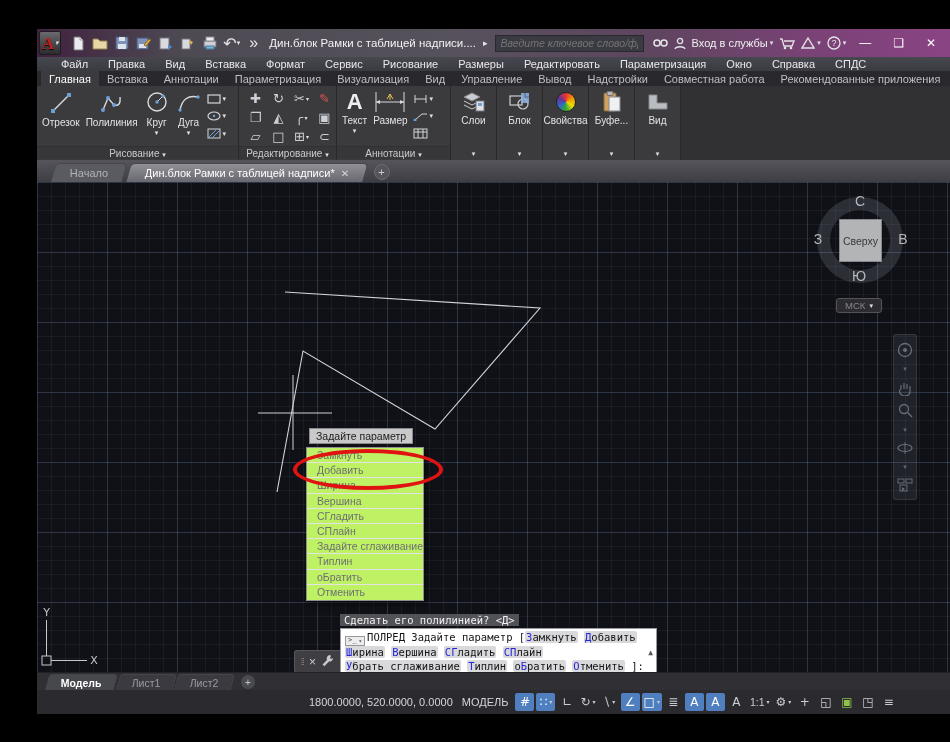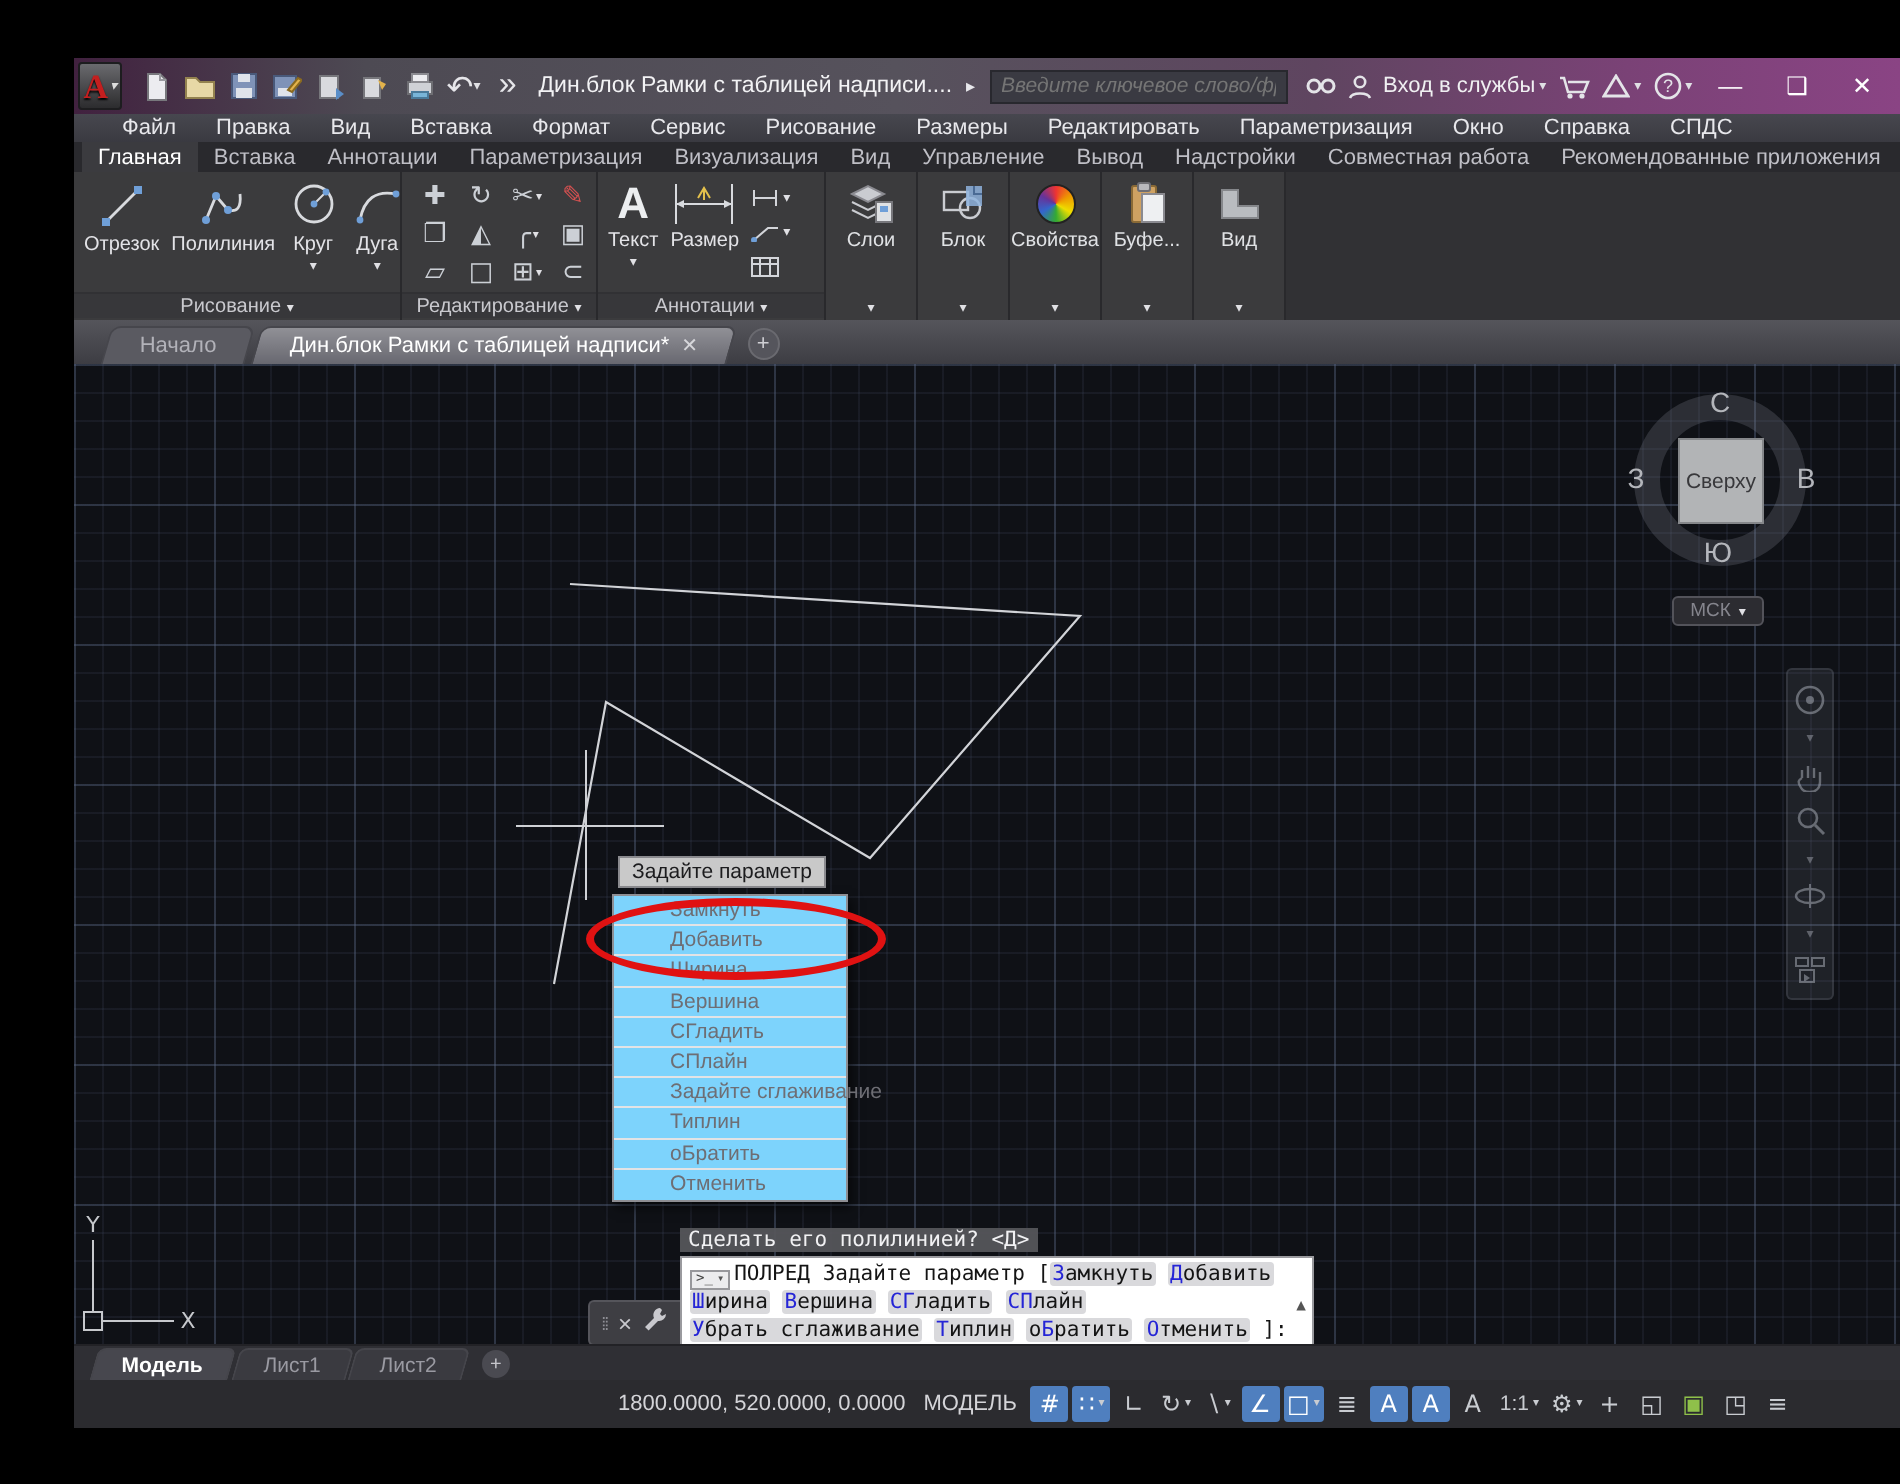"Отрезок" div.panel { width: 164px -> 202px }
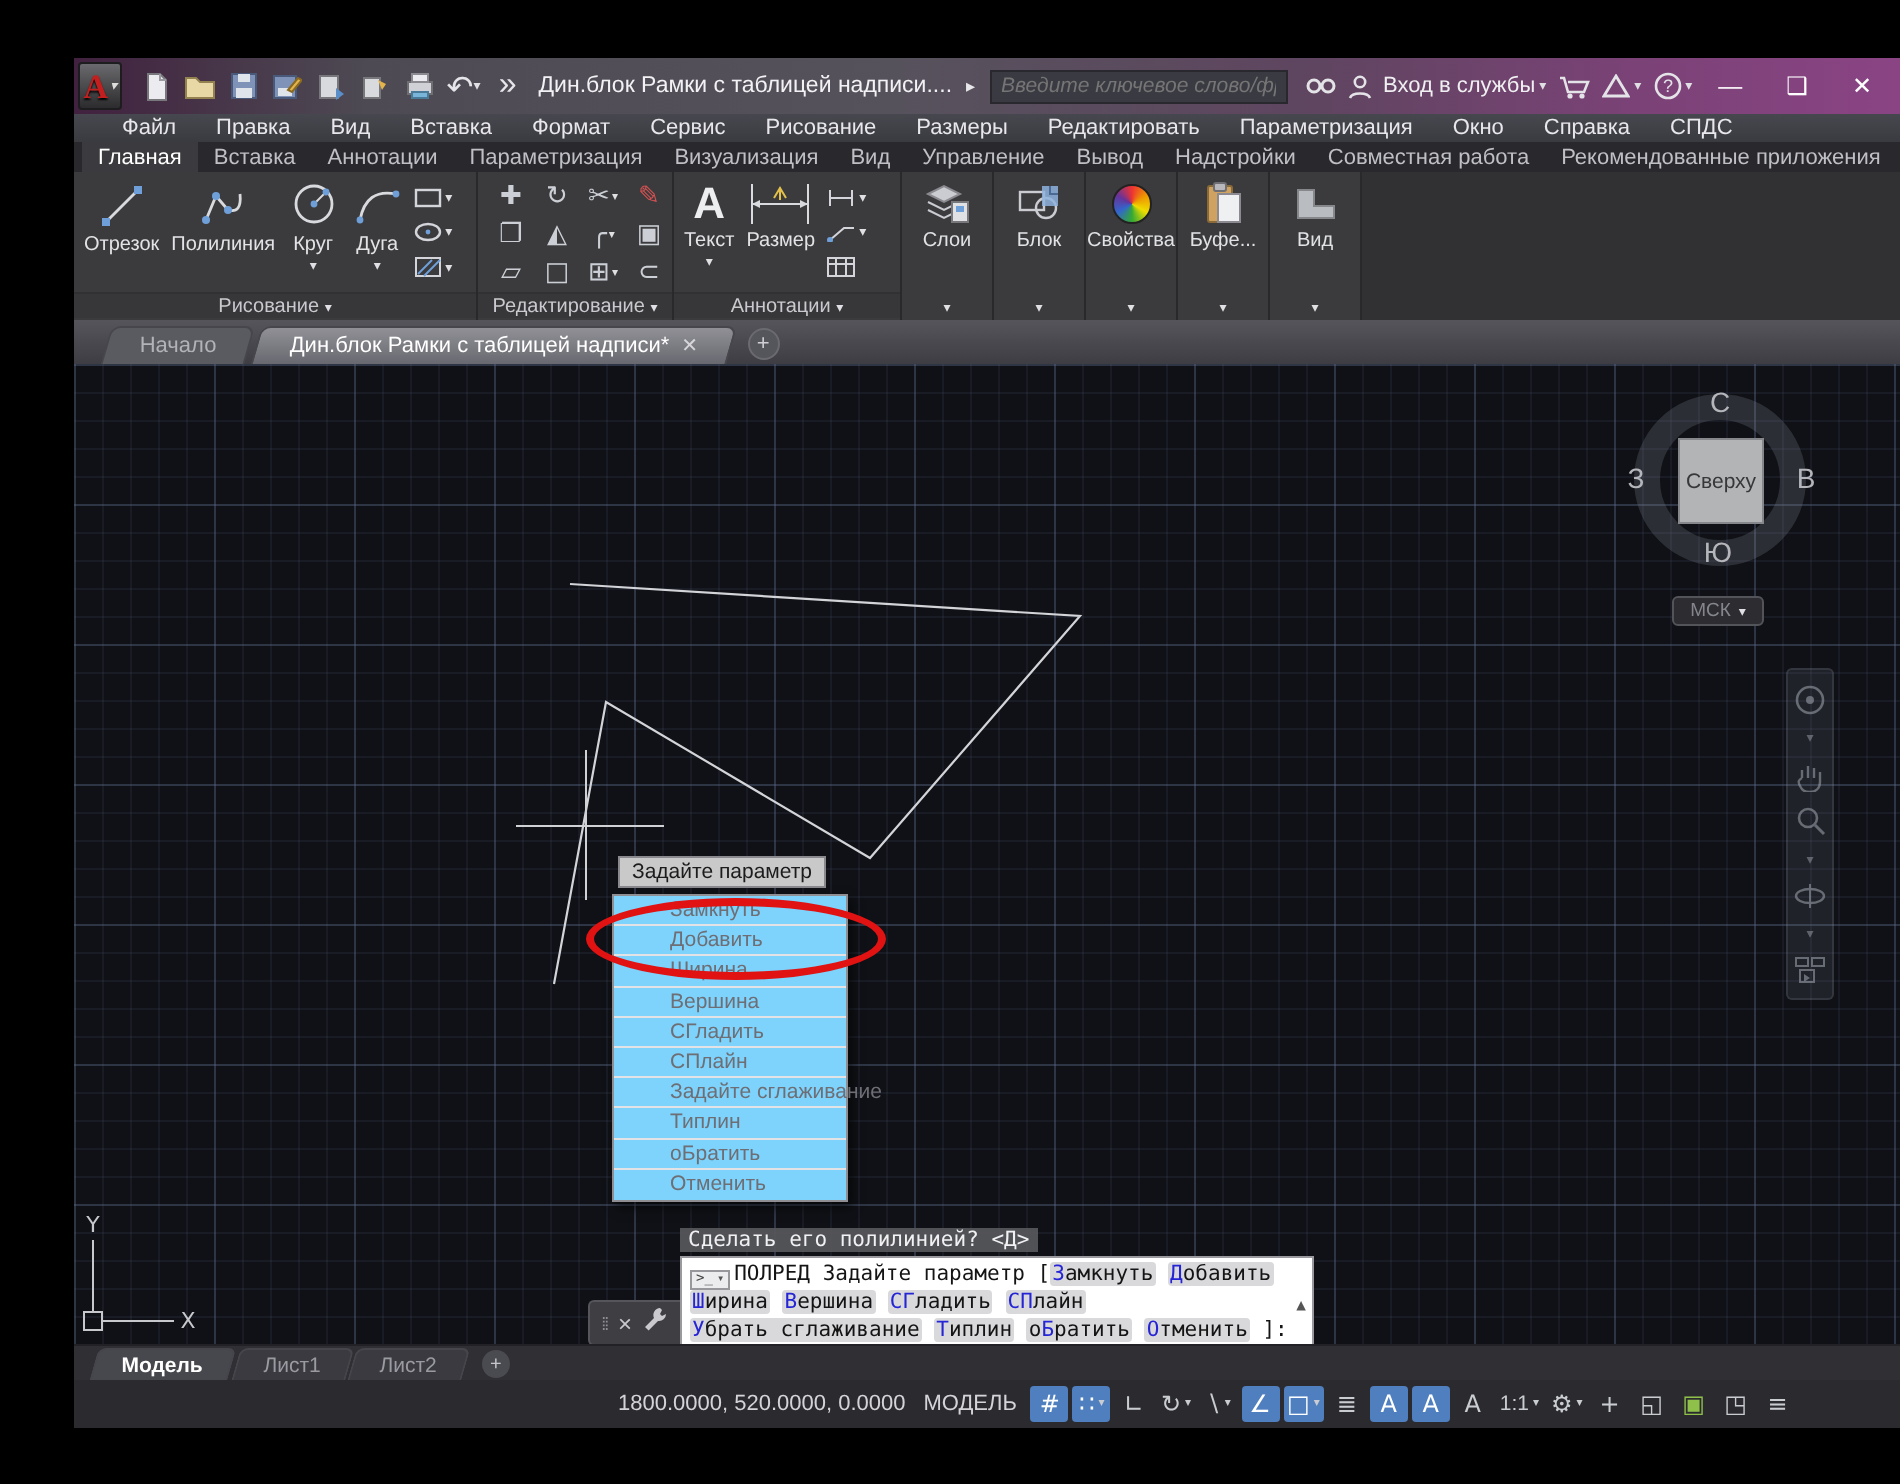"Замкнуть" .ctx-item { background: #7dd3fc -> #bef264; padding-left: 28px -> 10px }
